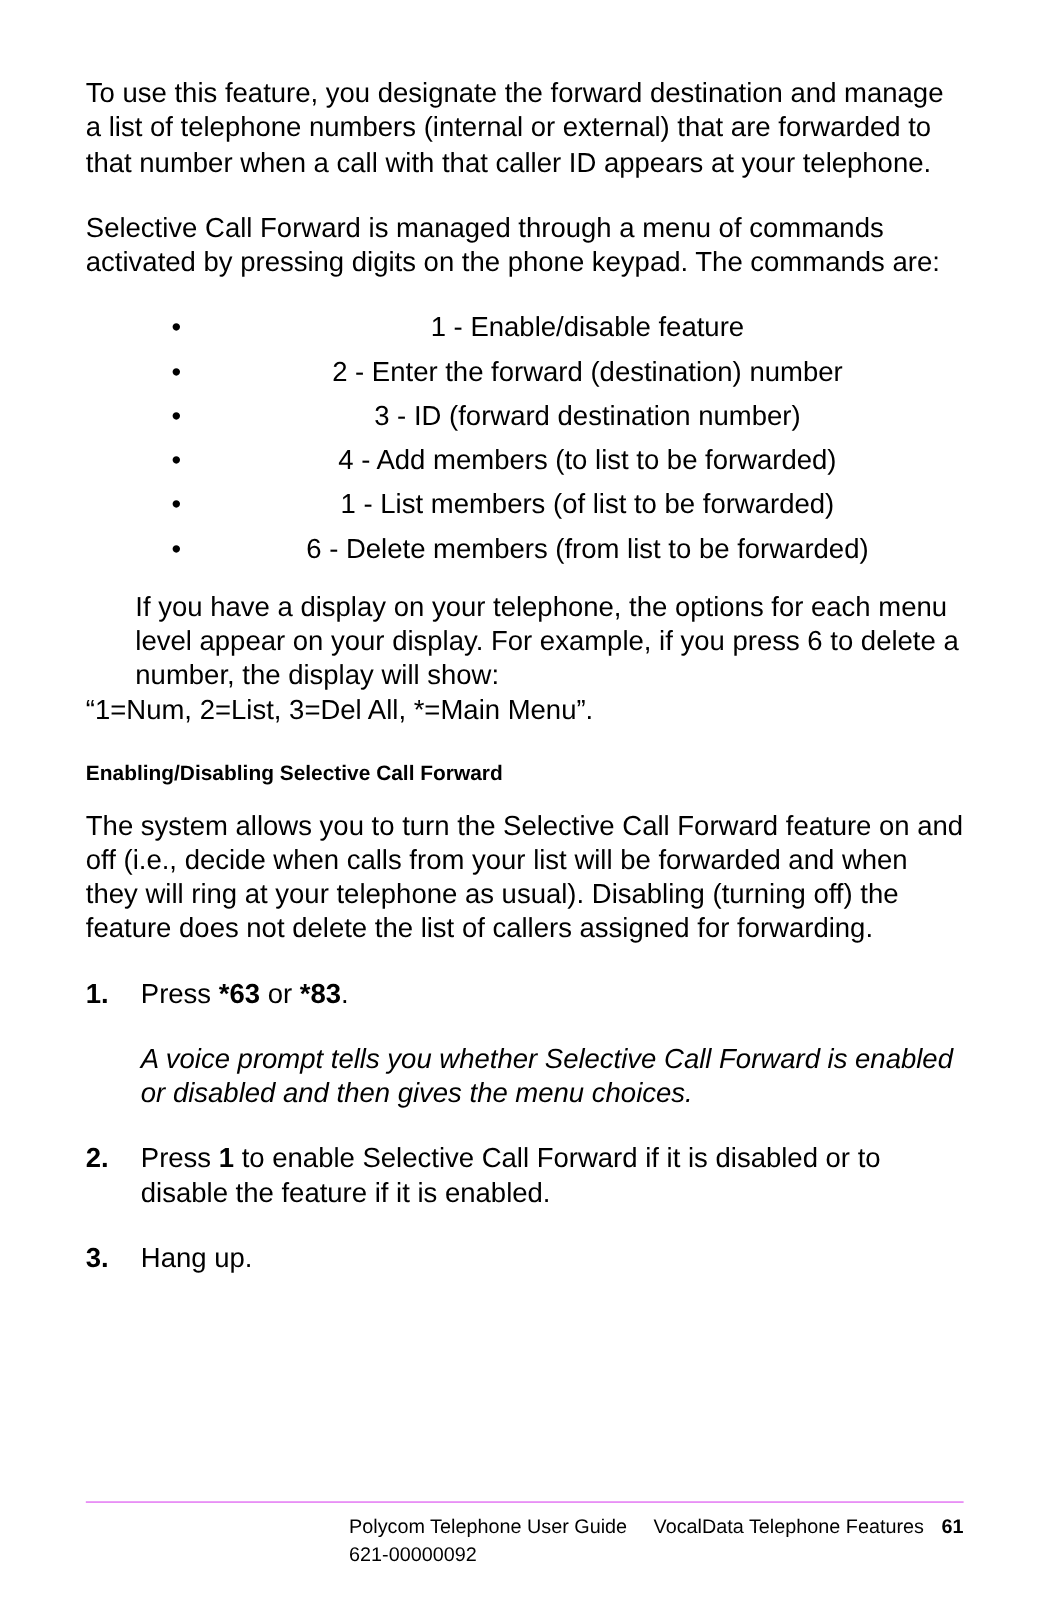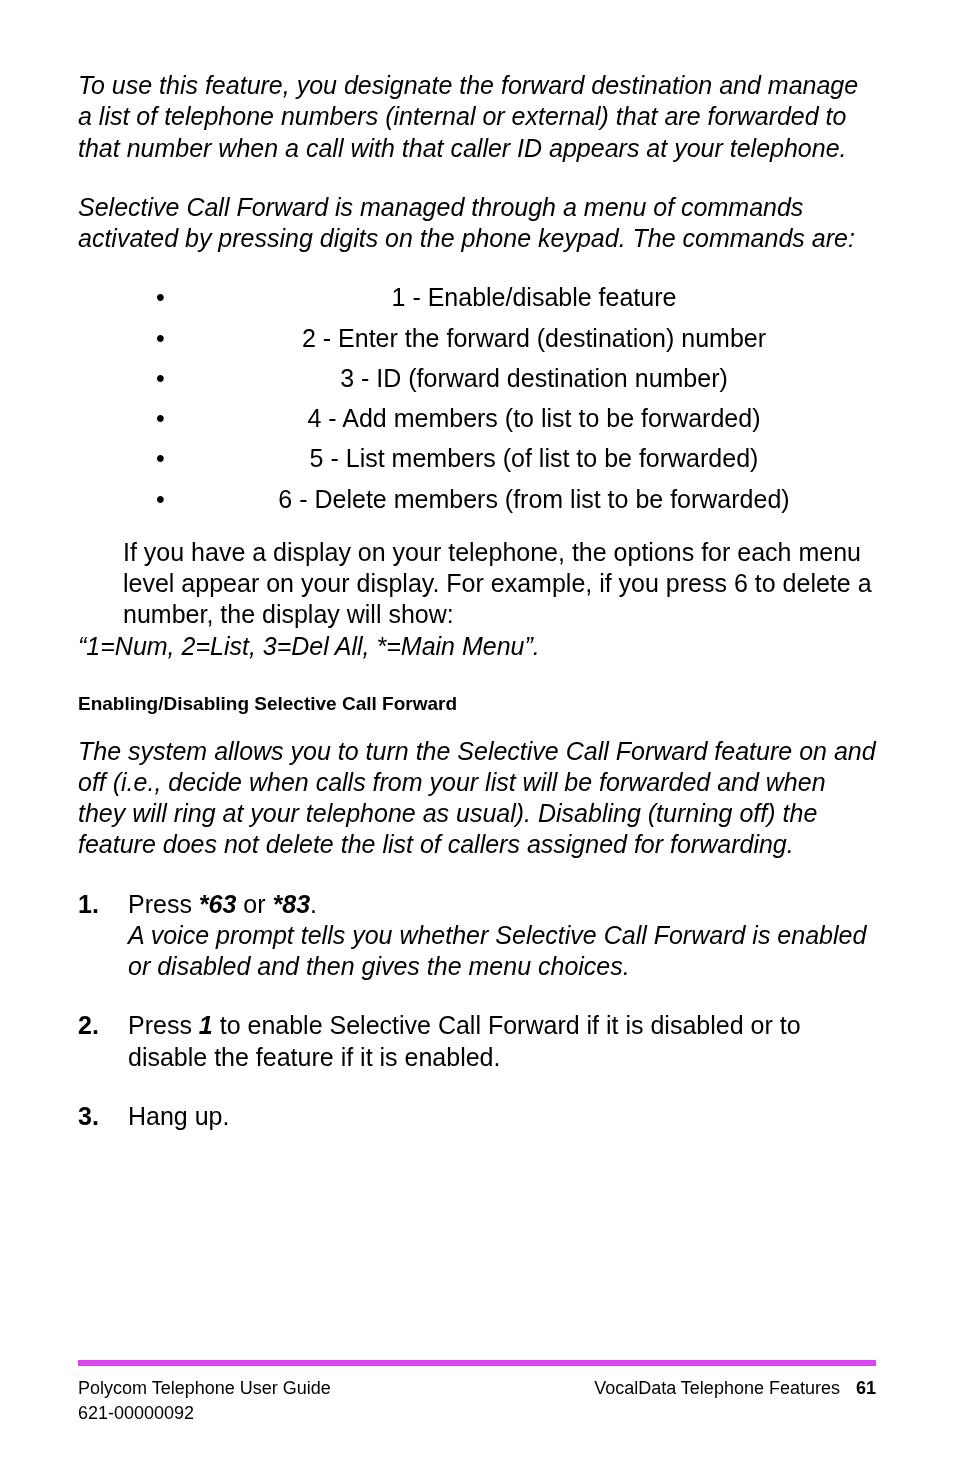"To use this feature, you" .para { font-style: italic -> none }
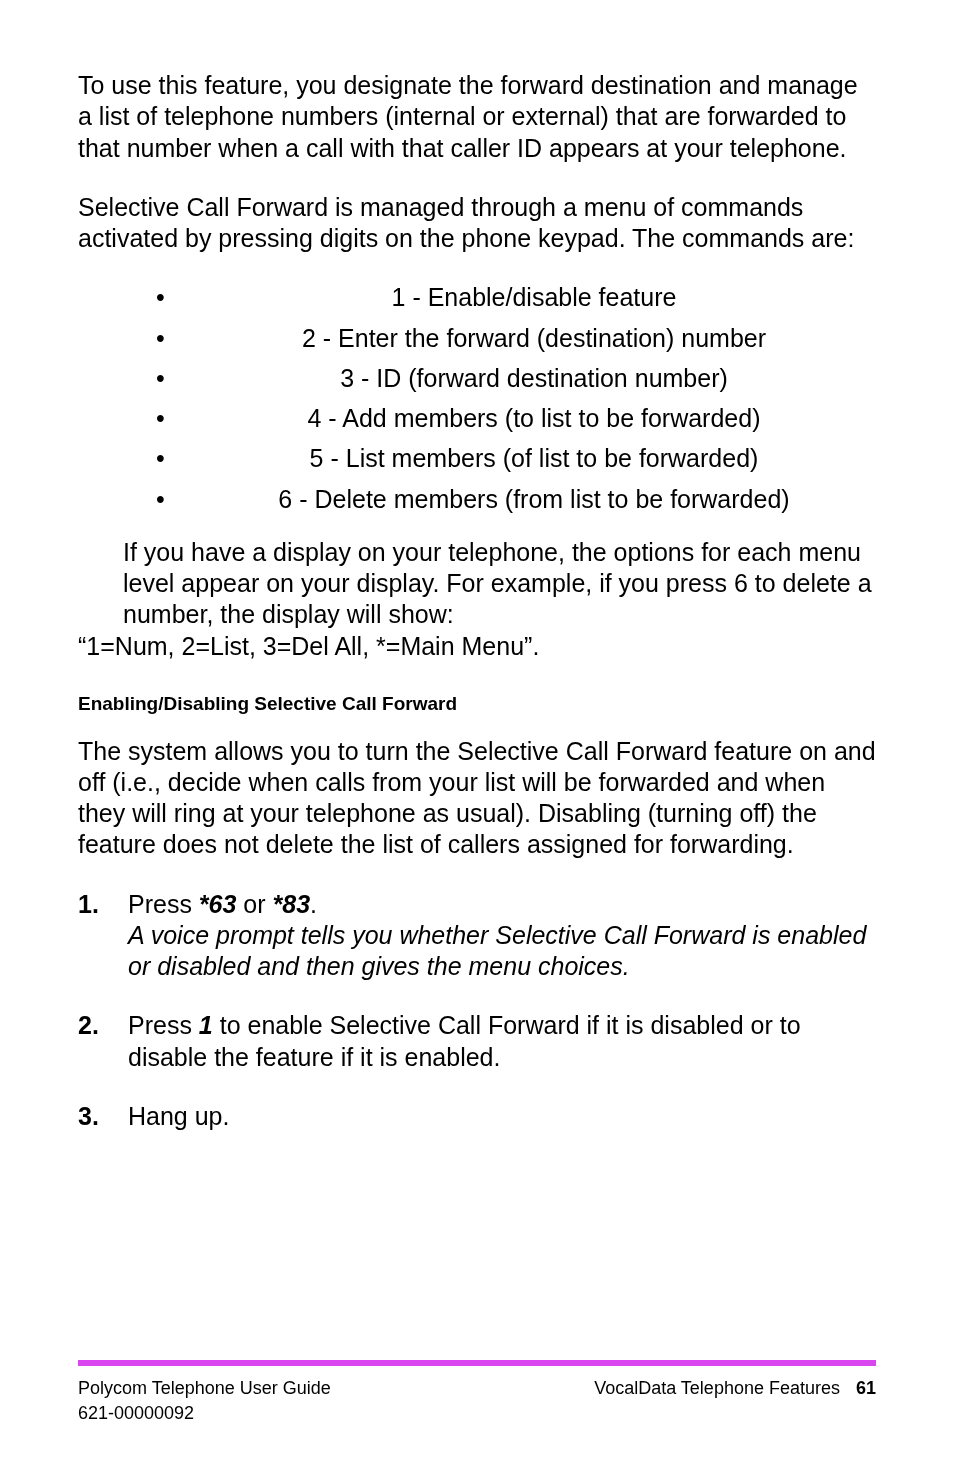"5 - List members (of" li { text: 5 -> 1 }
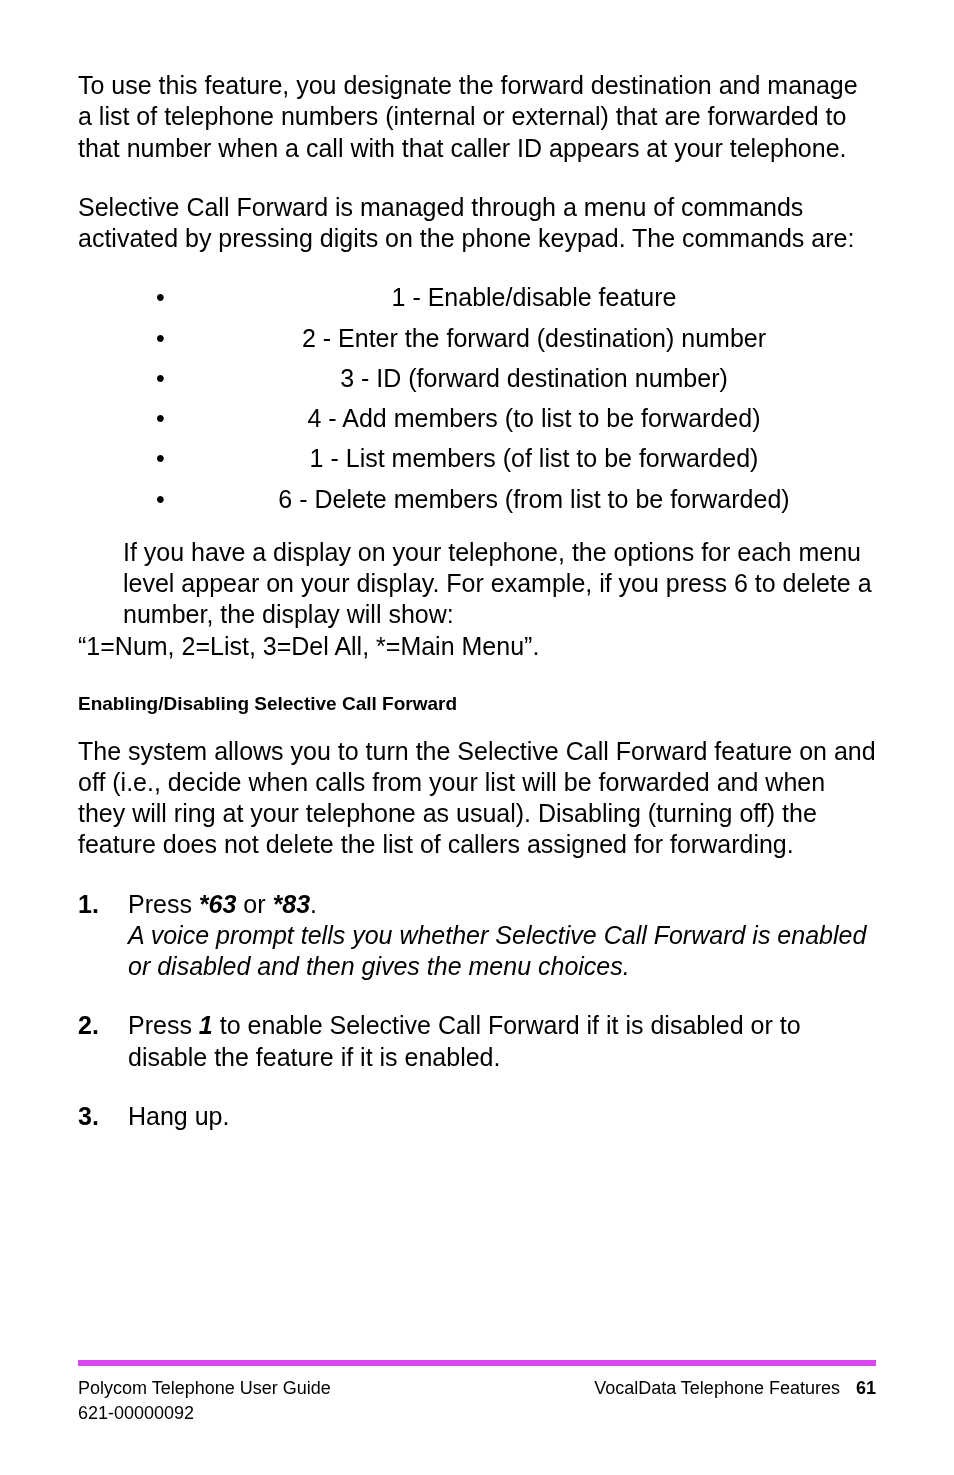"*63" .bold { font-style: italic -> none }
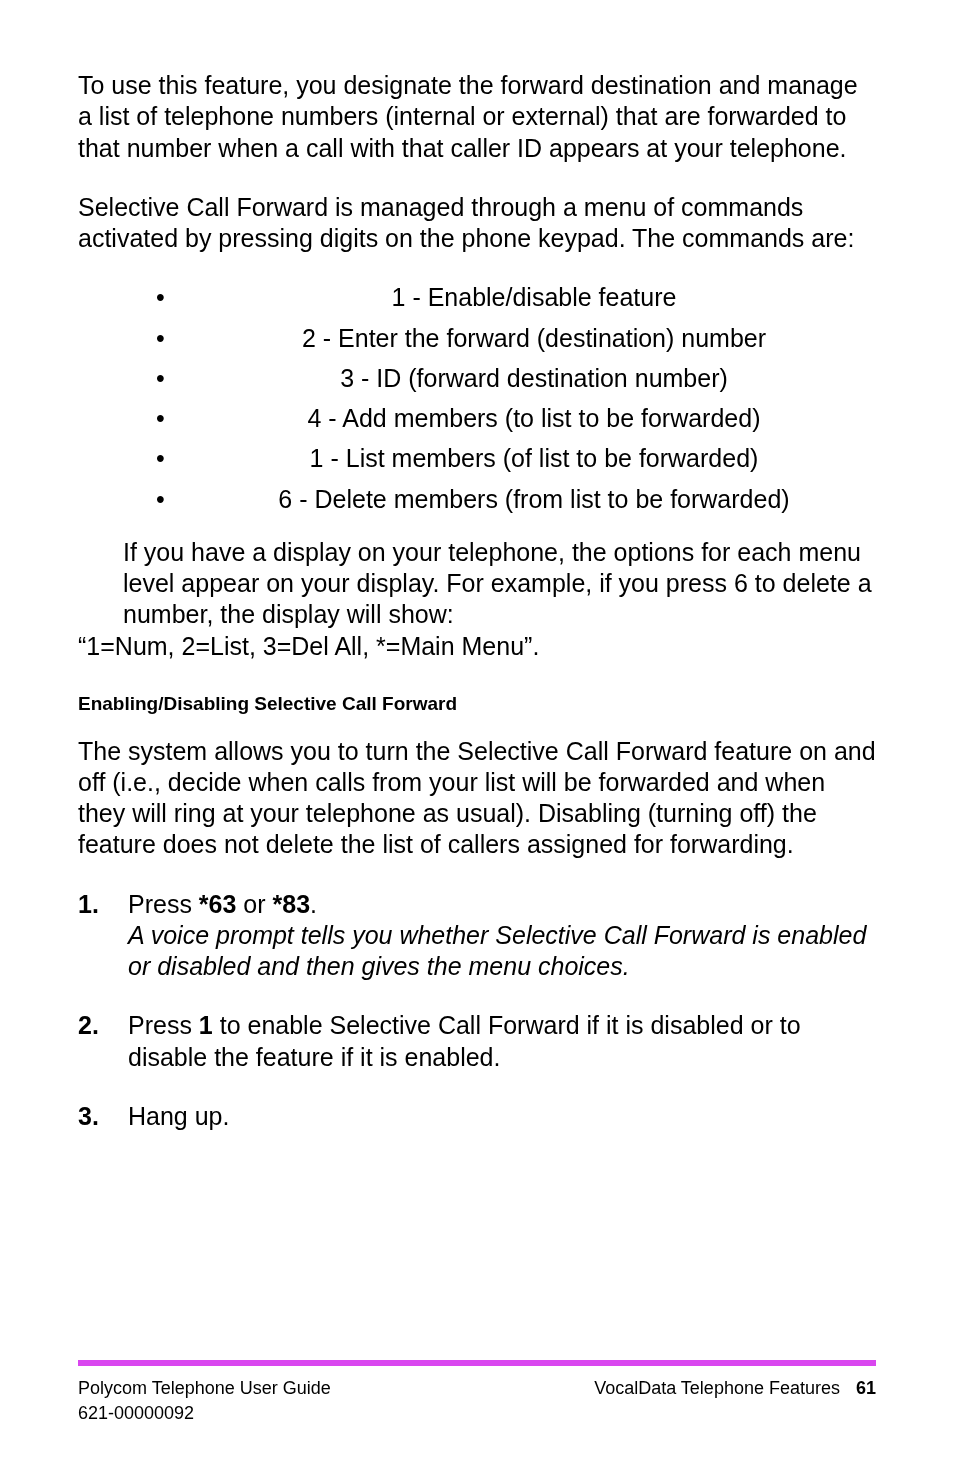"A voice prompt tells you" ol.steps .sub { margin-top: none -> 28px }
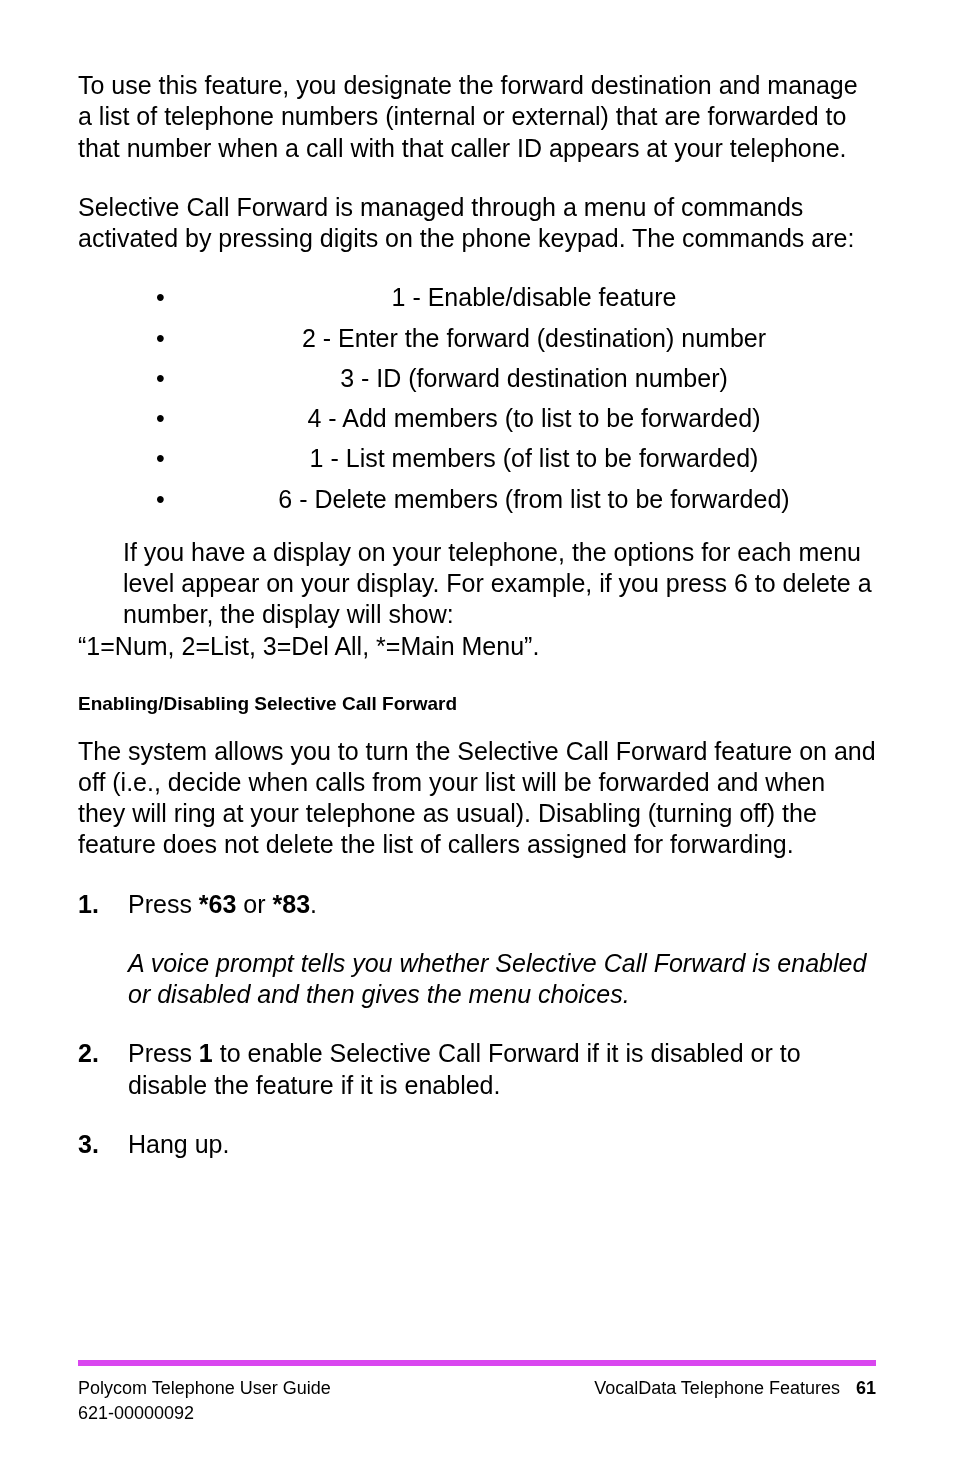"Polycom Telephone User Guide" .footer { border-top: 6px solid #d946ef -> 1px solid #d946ef; justify-content: space-between -> flex-end }
